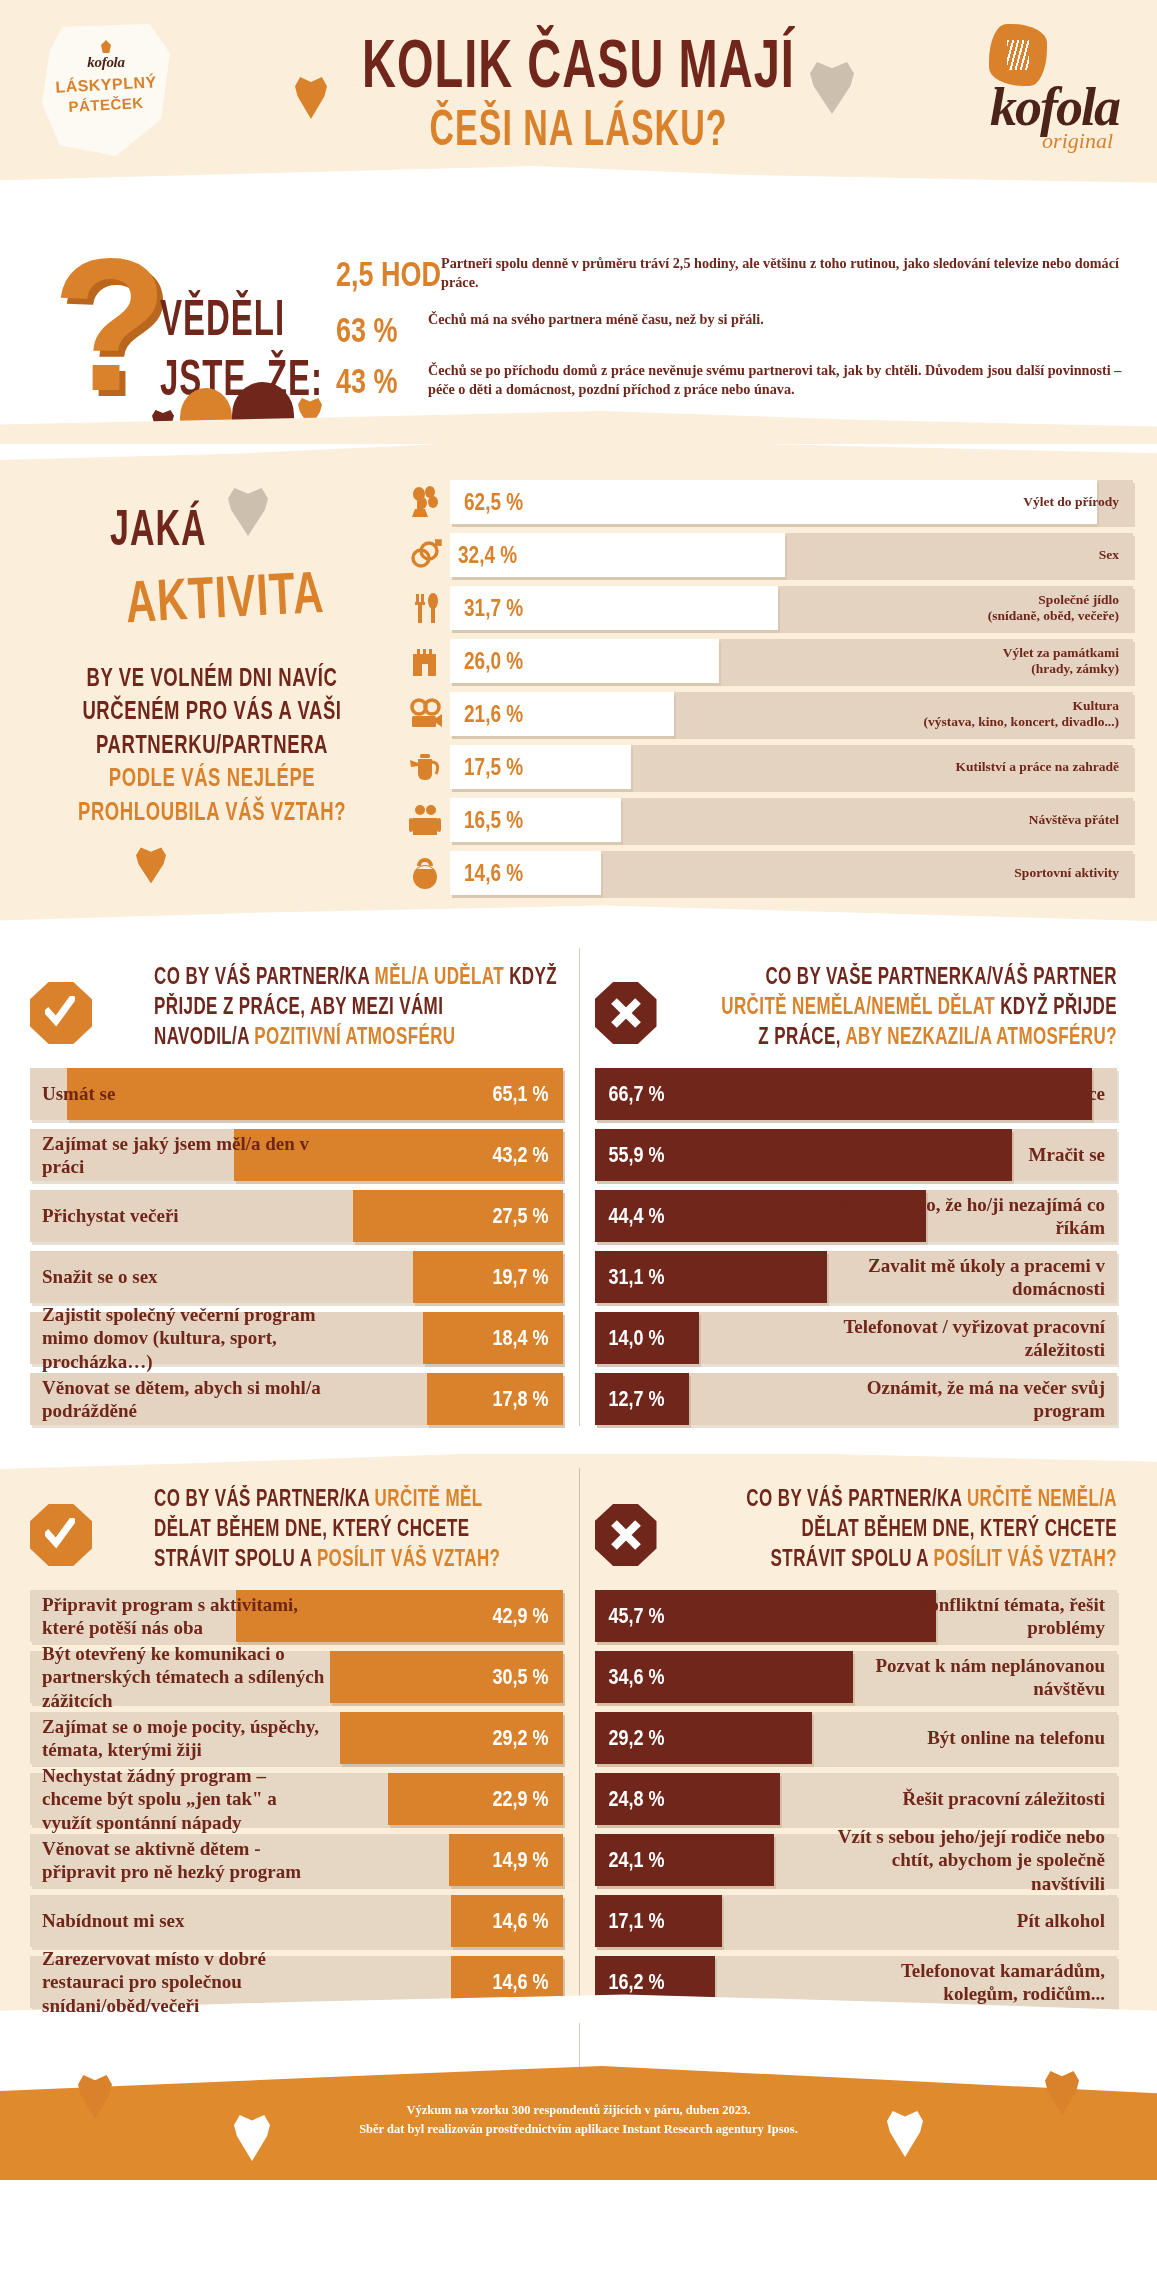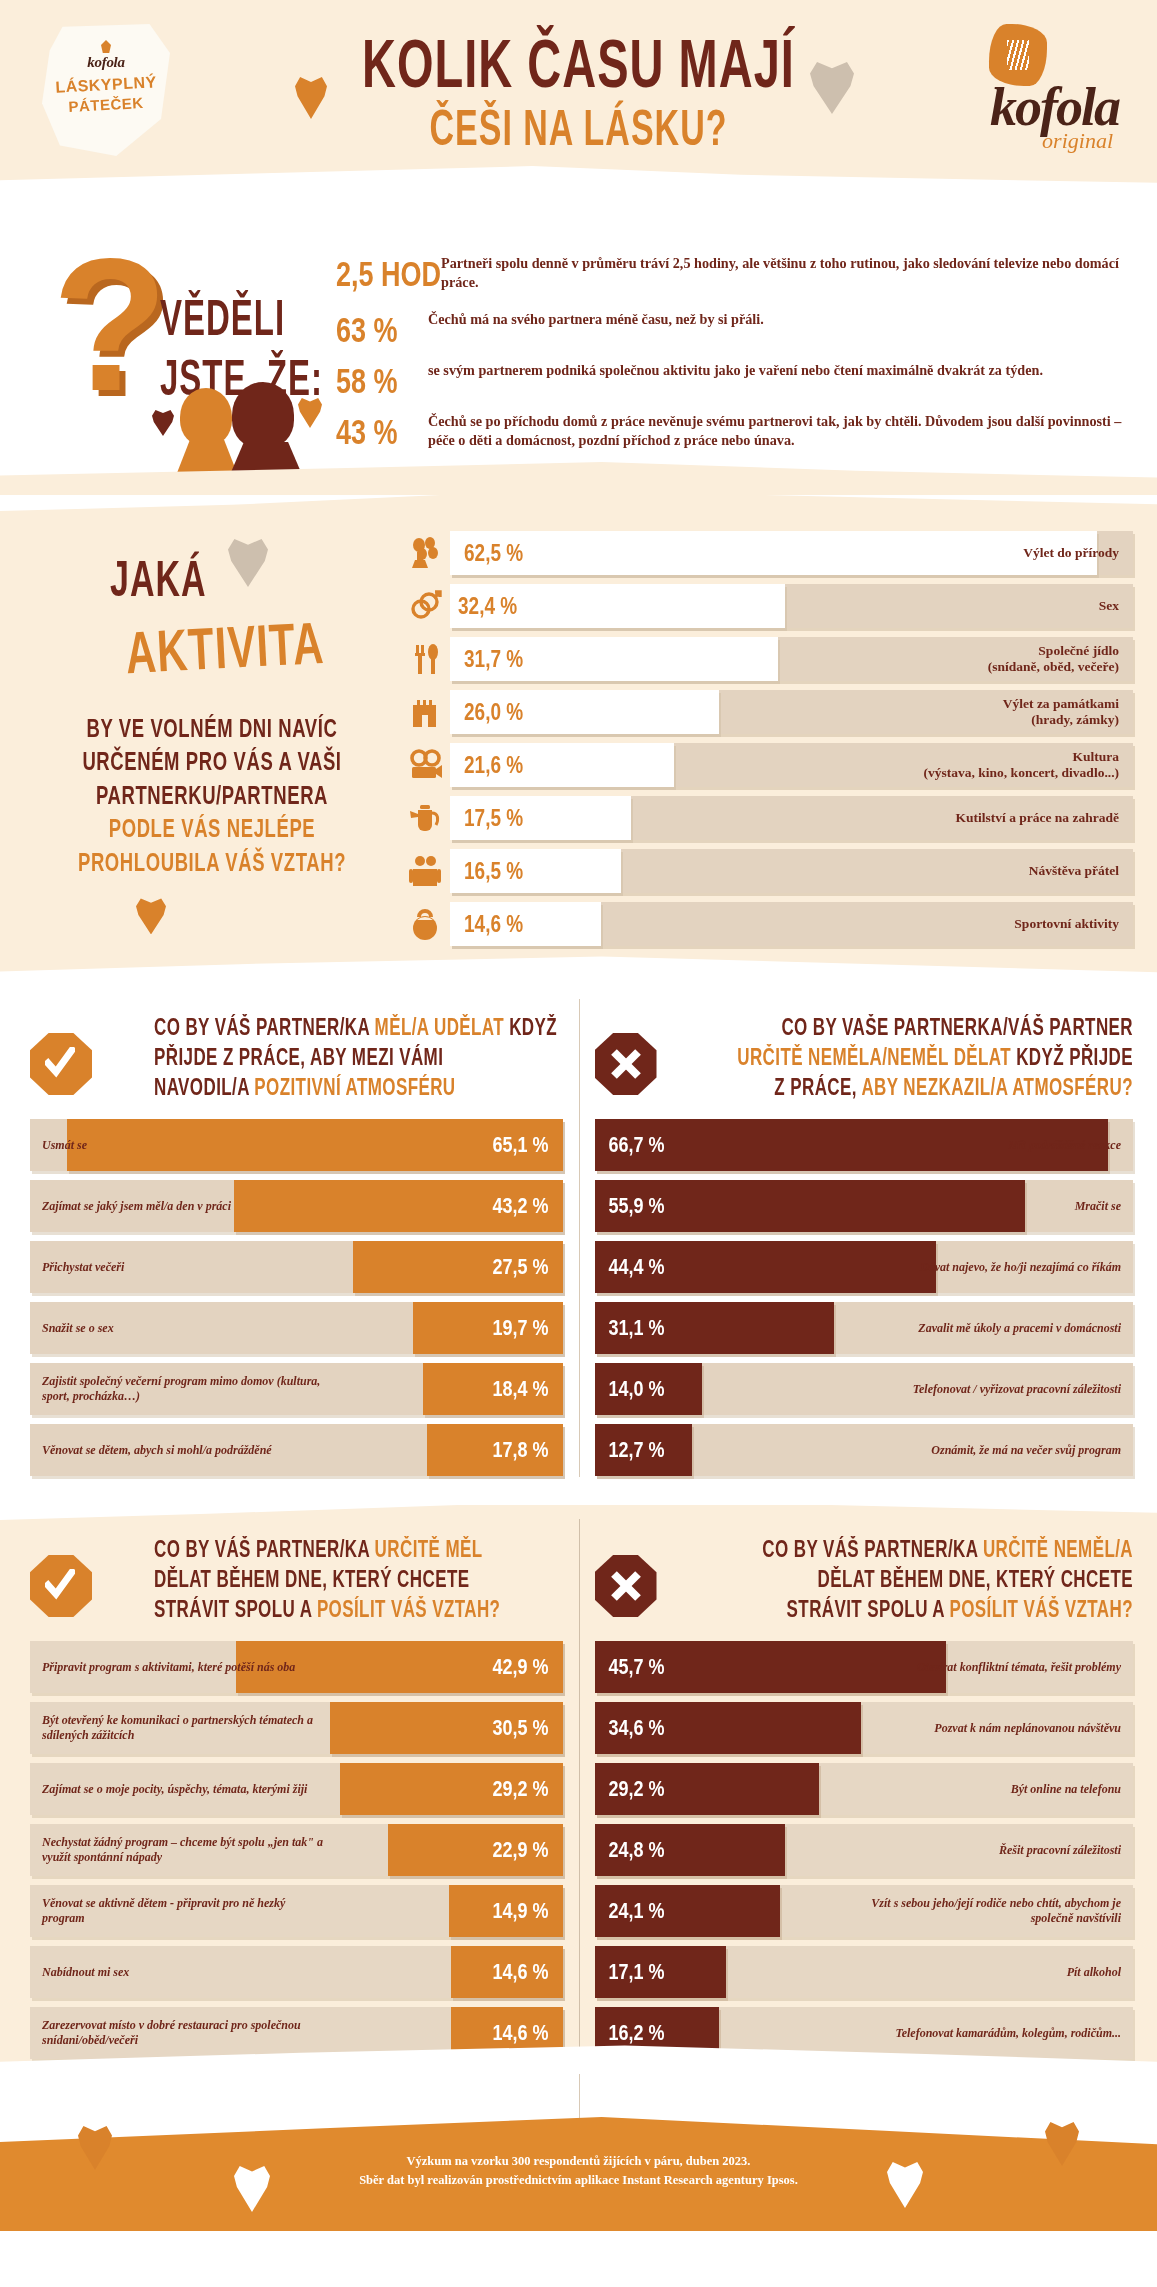"58 %" div.fact-row { html: <div> <div>58 %</div> <div>se svým partnerem podniká společnou aktivitu jako je vaření nebo čtení maximálně dvakrát za týden.</div> </div> -> none }
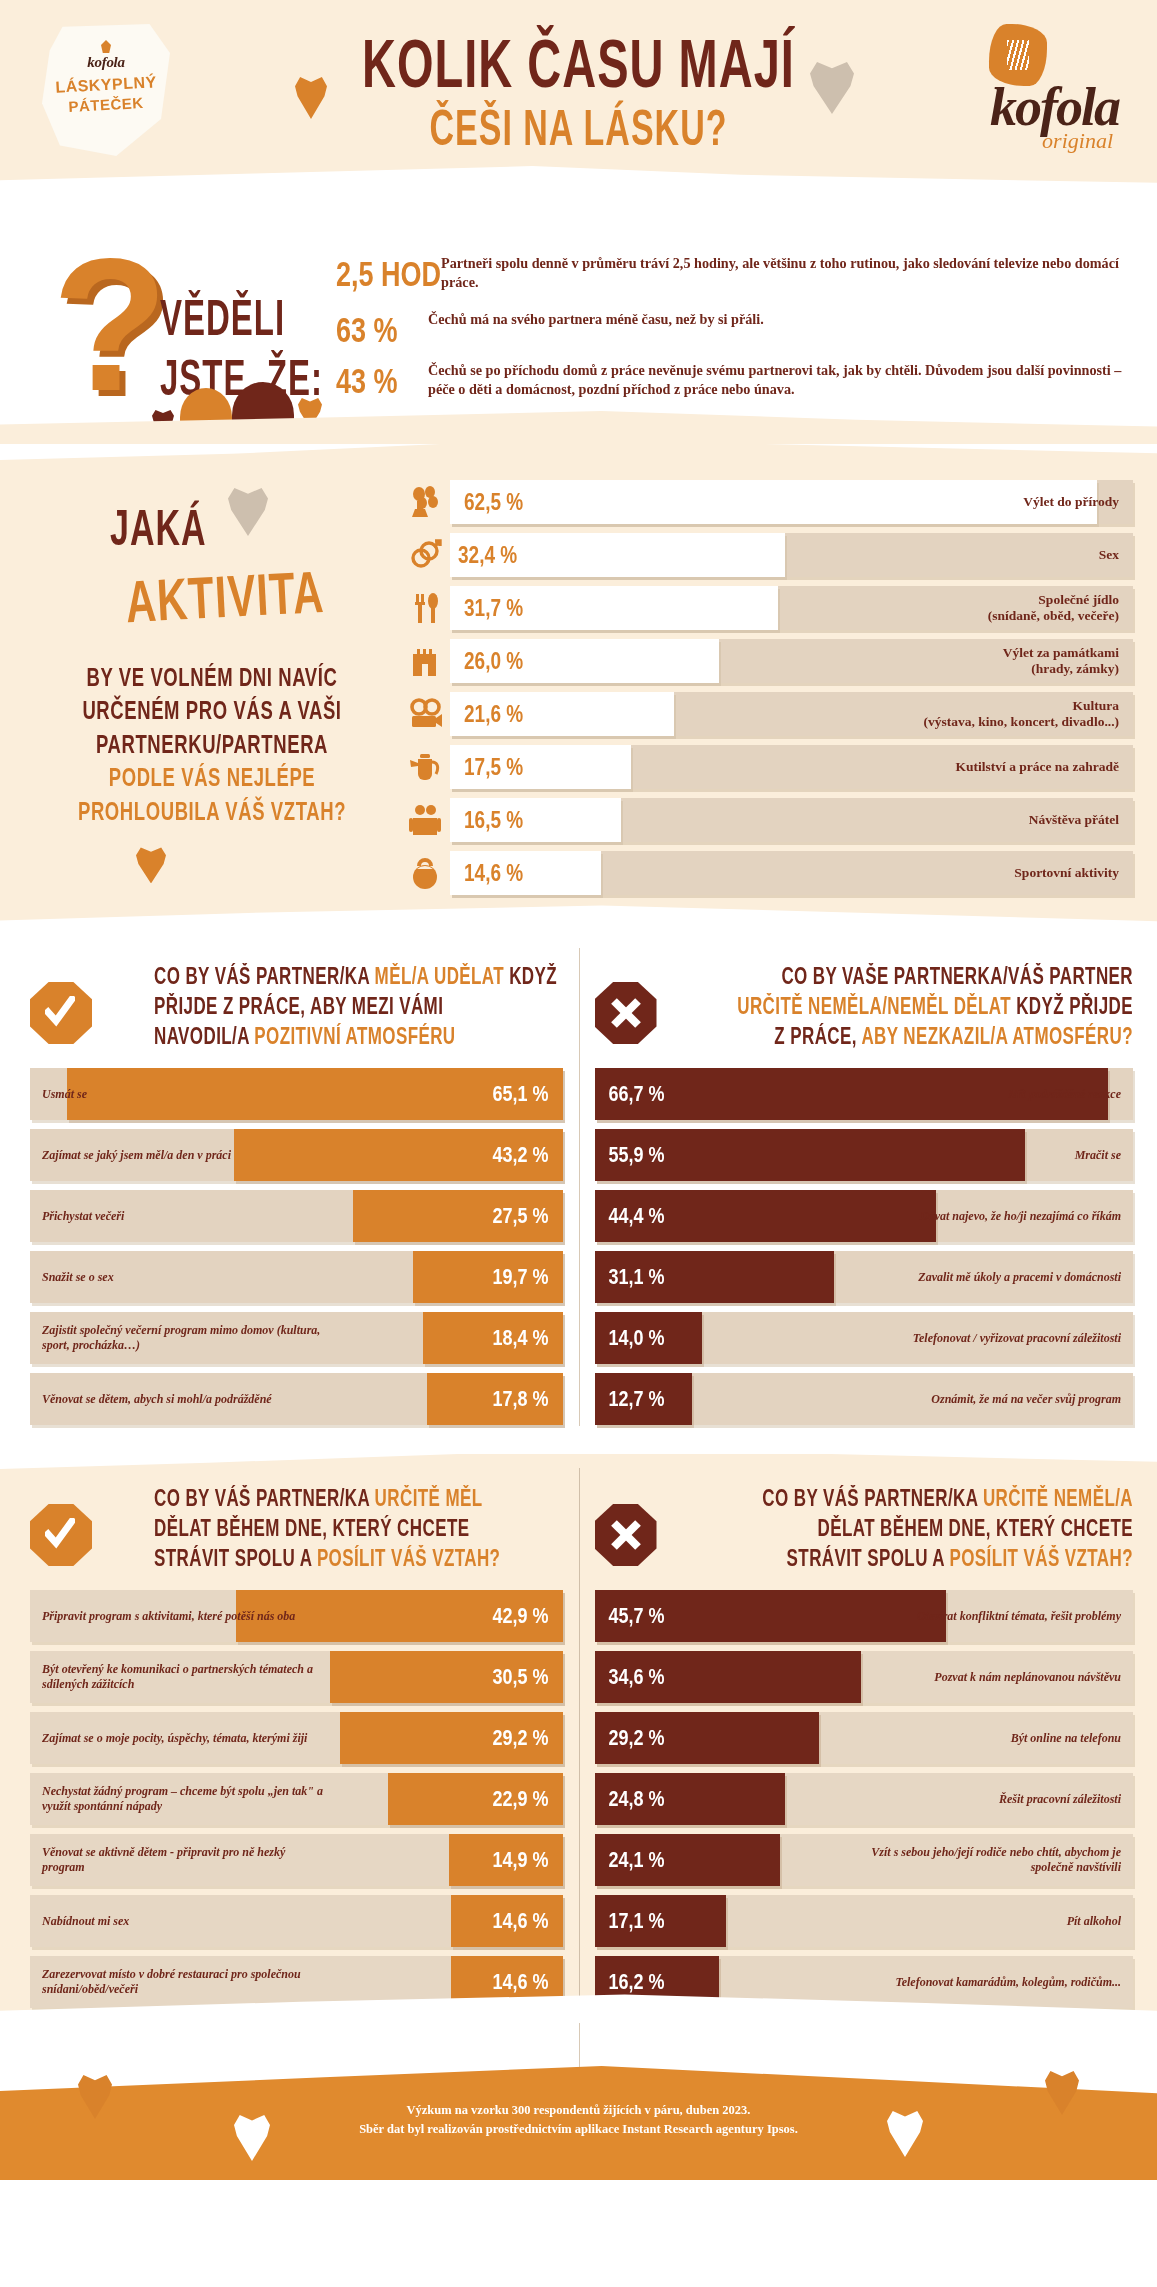"CO BY VAŠE PARTNERKA/VÁŠ PARTNER" .qcol.right { padding-right: 24px -> 40px }
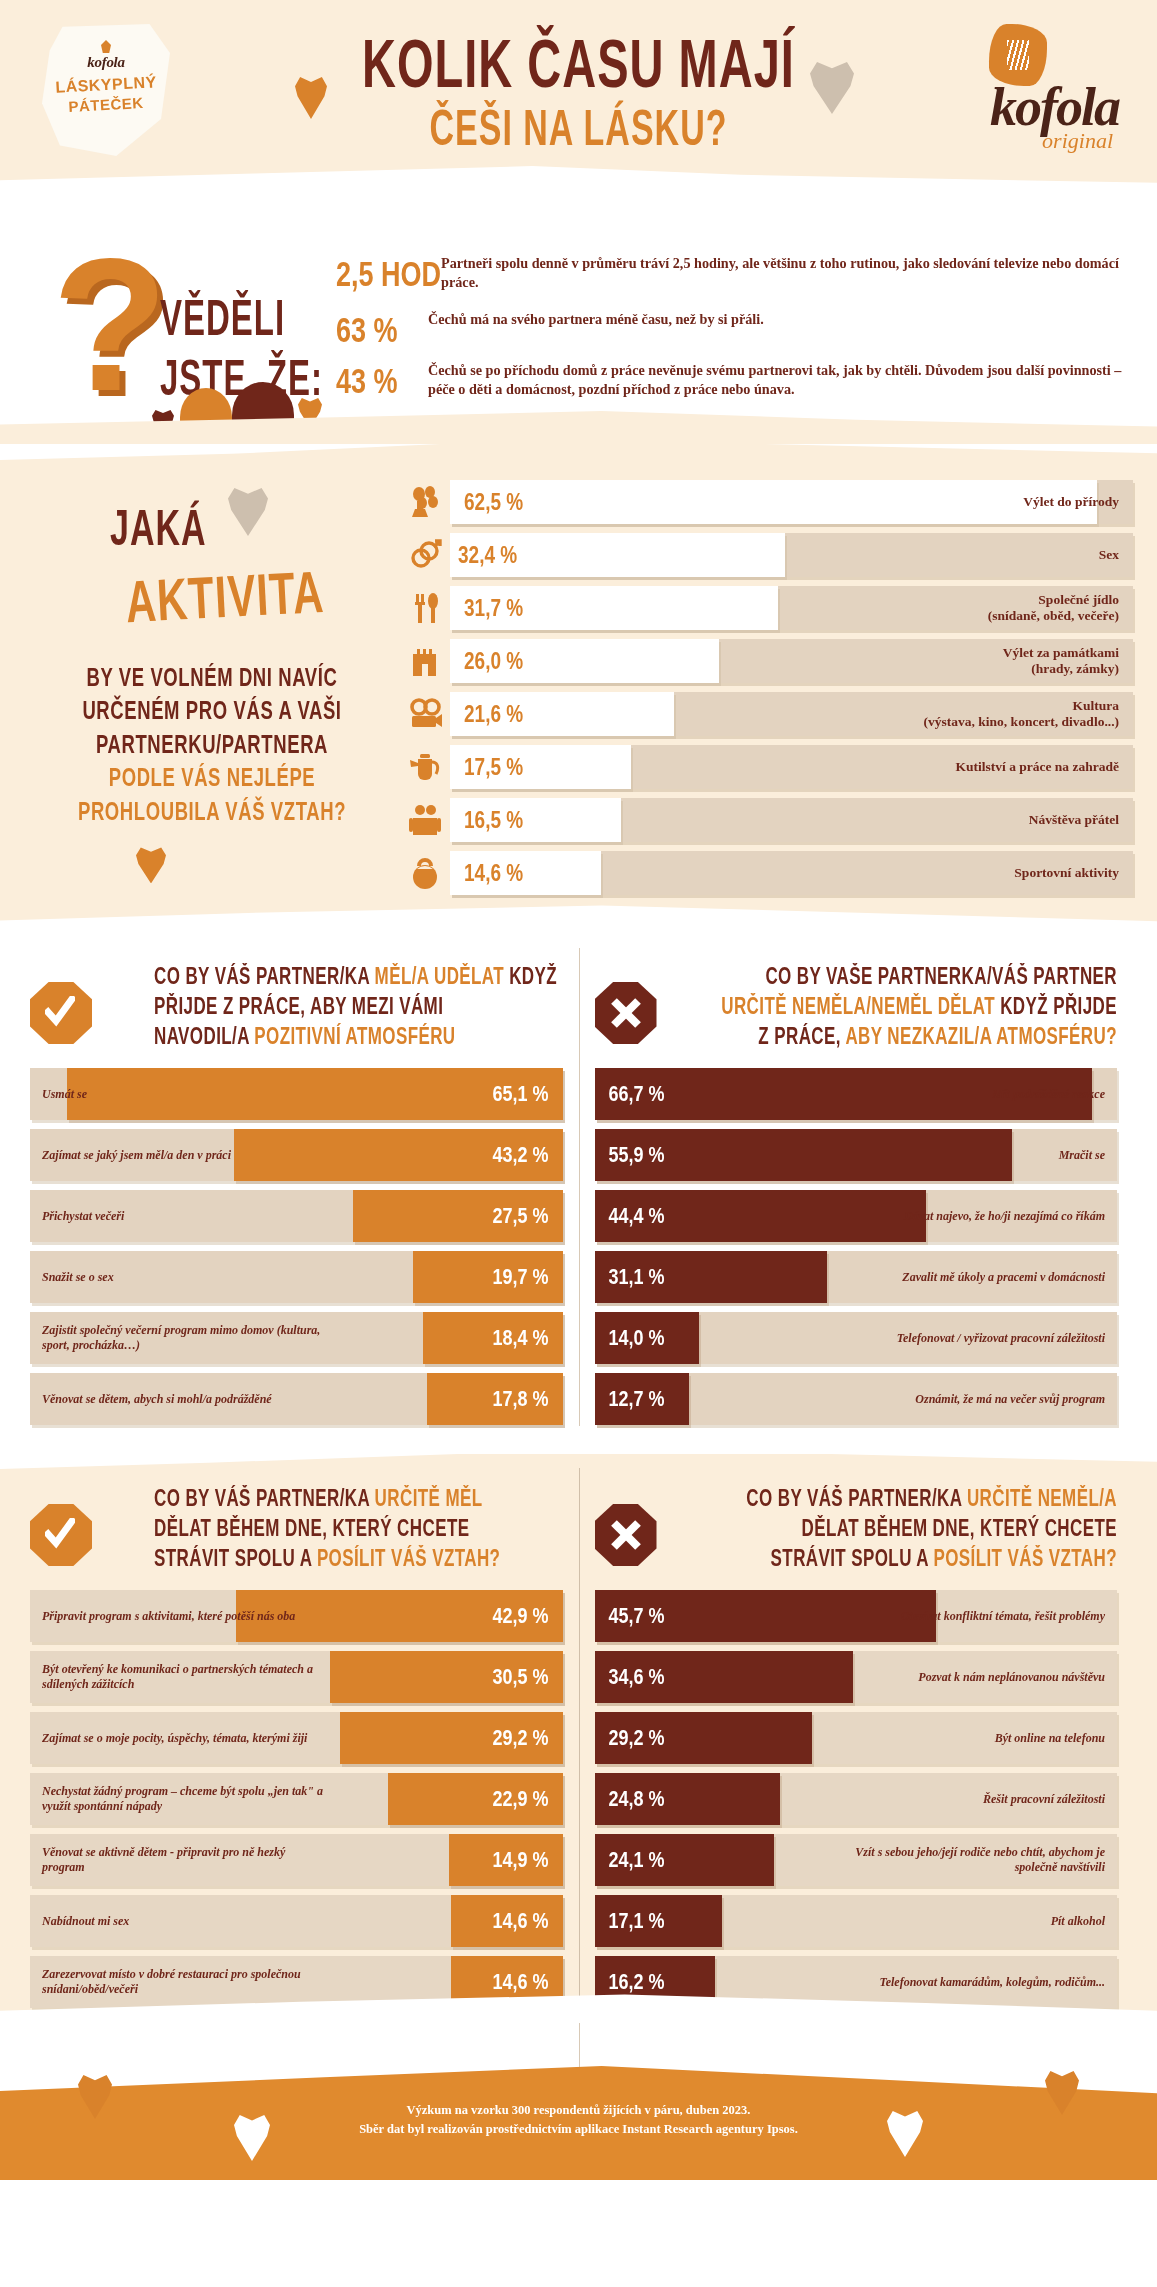"Usmát se" .qtext { font-size: 12px -> 19px; font-style: italic -> none }
